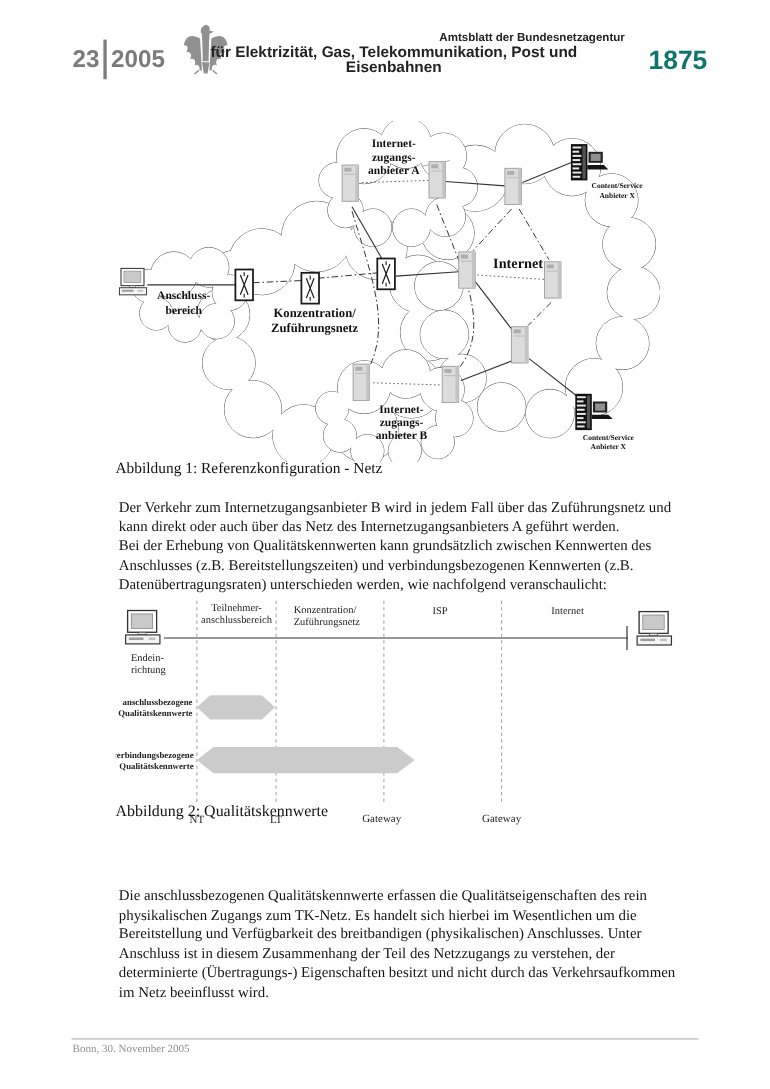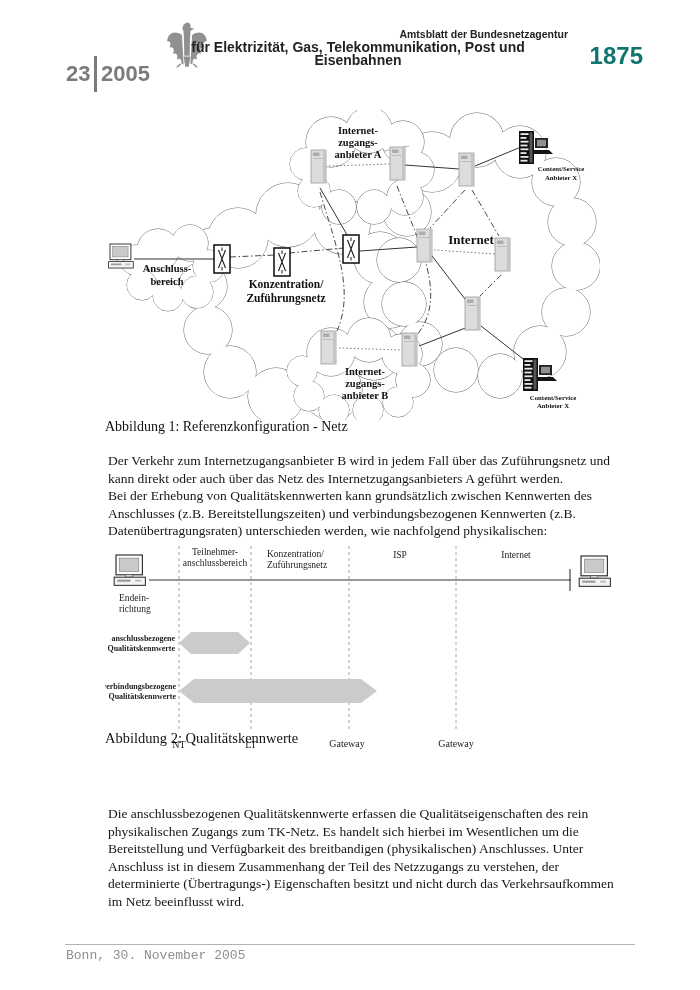"23" .issue { margin-top: 20px -> none }
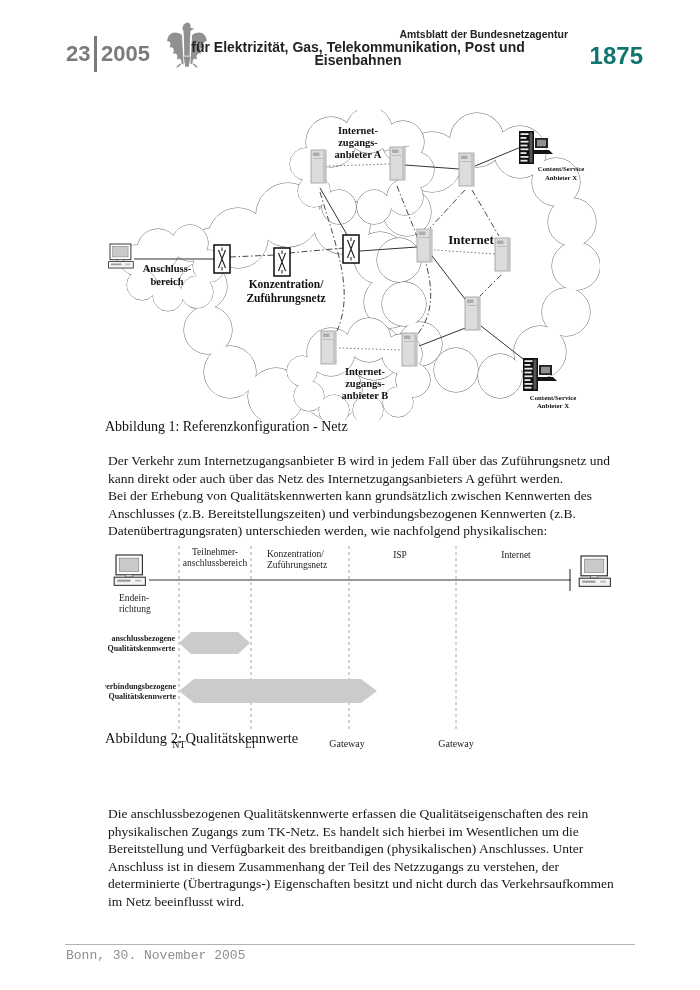"Bei der Erhebung von Qualitätskennwerten" div.para { text: physikalischen -> veranschaulicht }
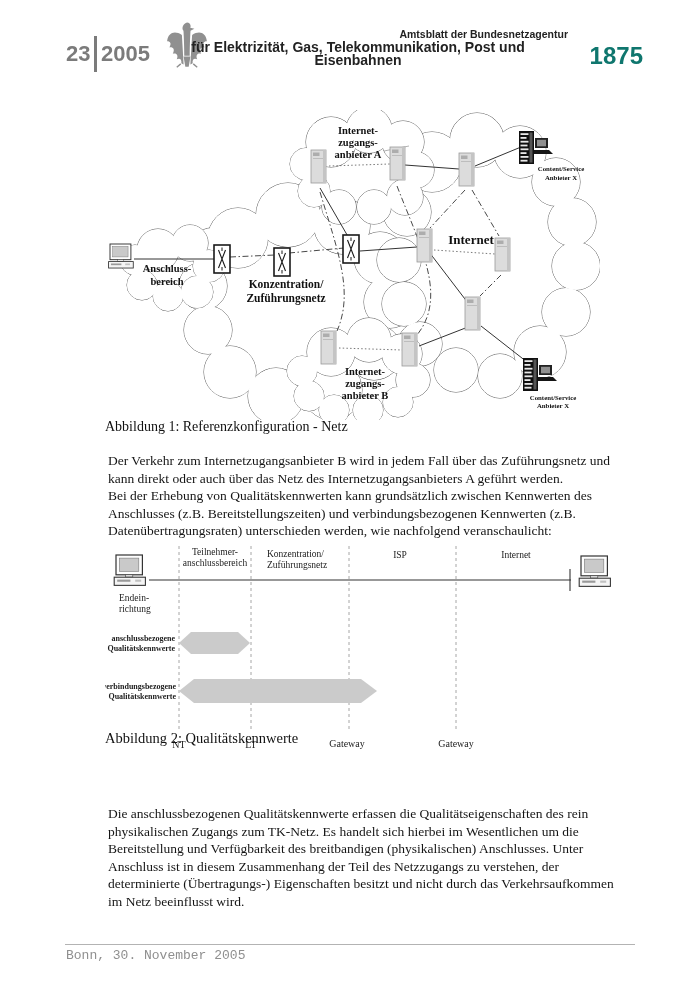"Bonn, 30. November 2005" .foot-date { font-family: Liberation Mono, monospace -> Liberation Serif, serif; font-size: 13px -> 10px }
